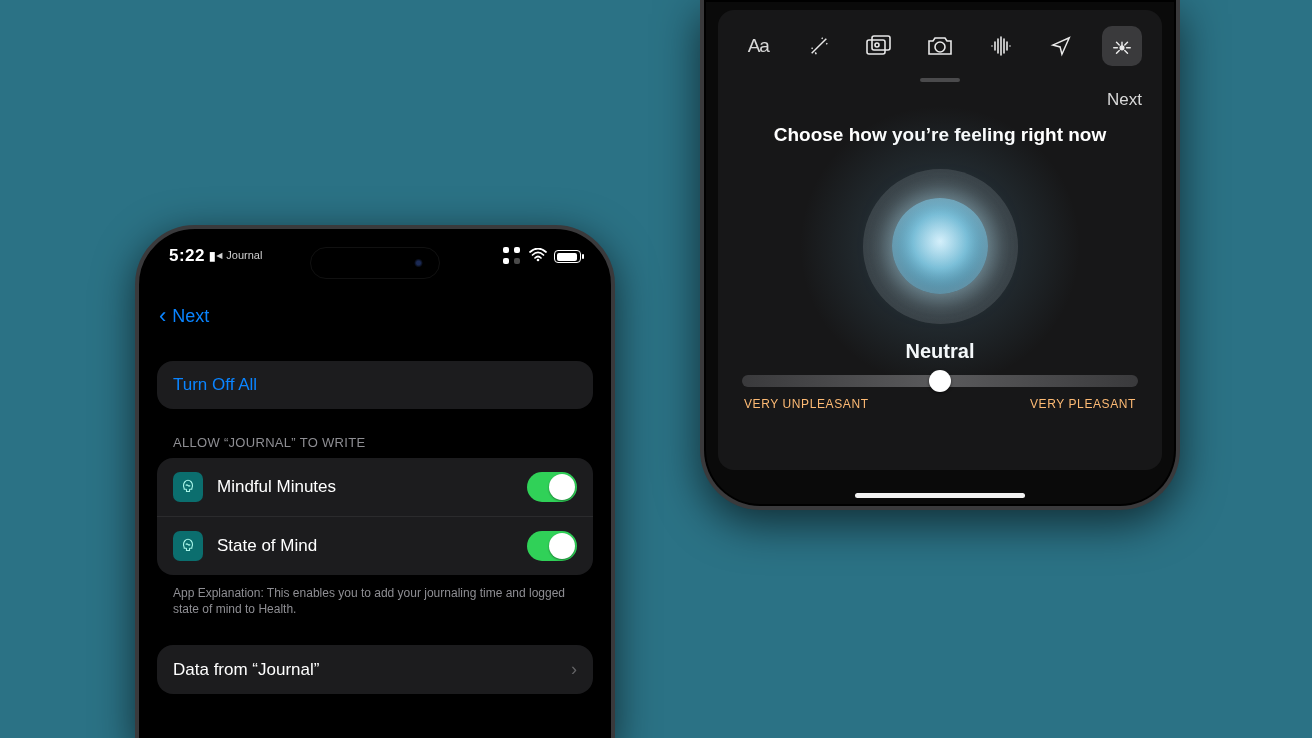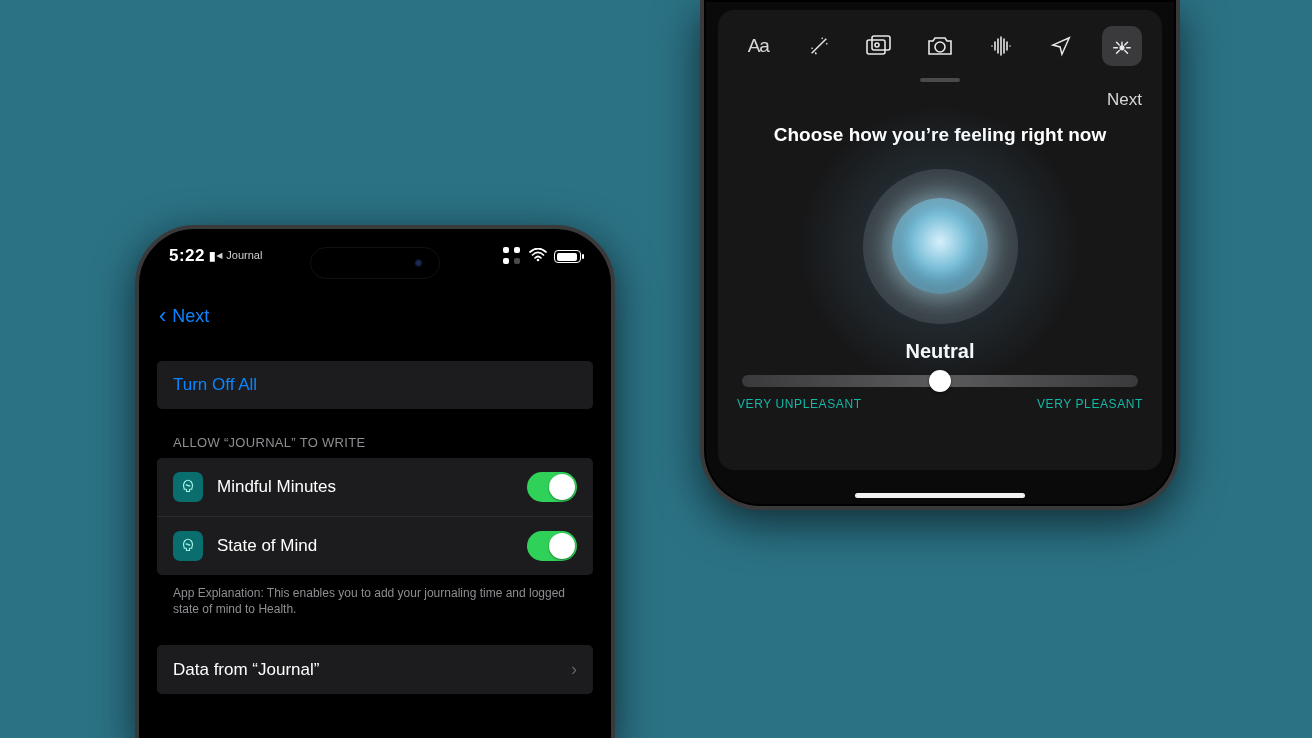"Turn Off All" .cell-group { border-radius: 5px -> 16px }
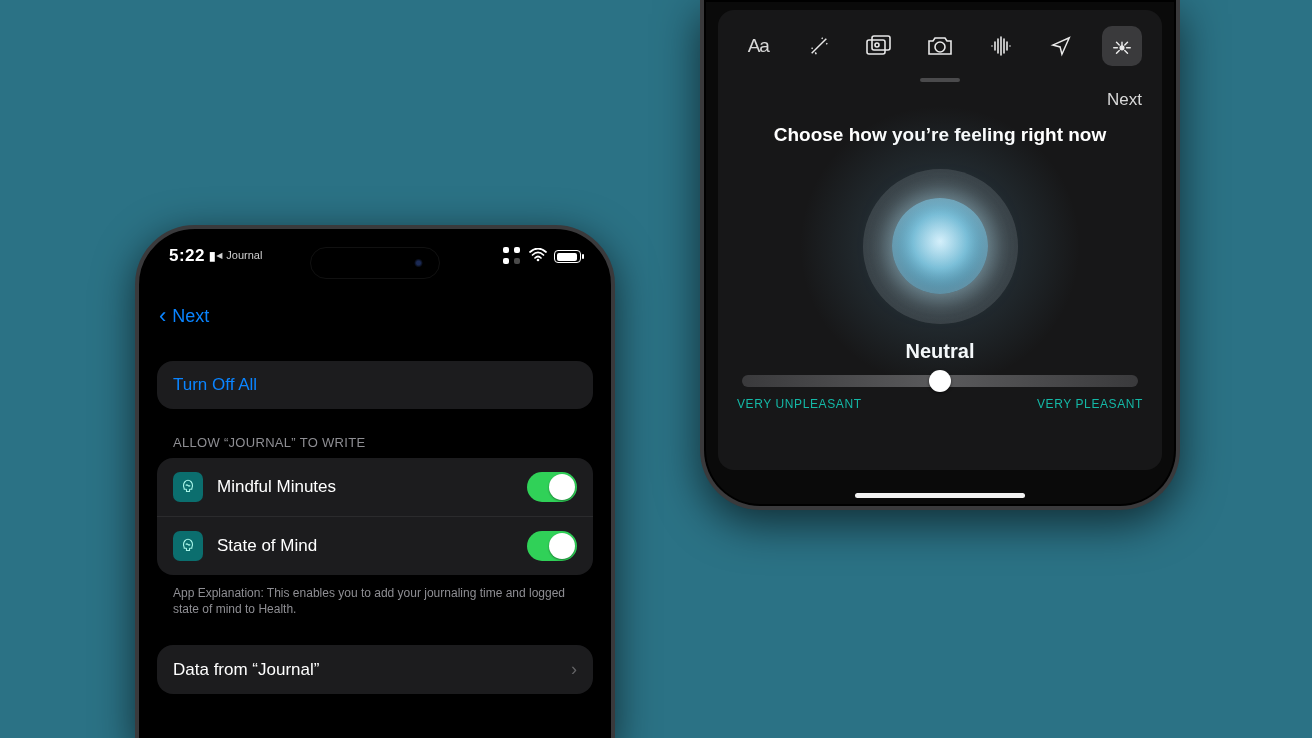"VERY UNPLEASANT" .slider-labels { color: #14b8a6 -> #fdba74; padding: 10px 19px 0 -> 10px 26px 0 }
